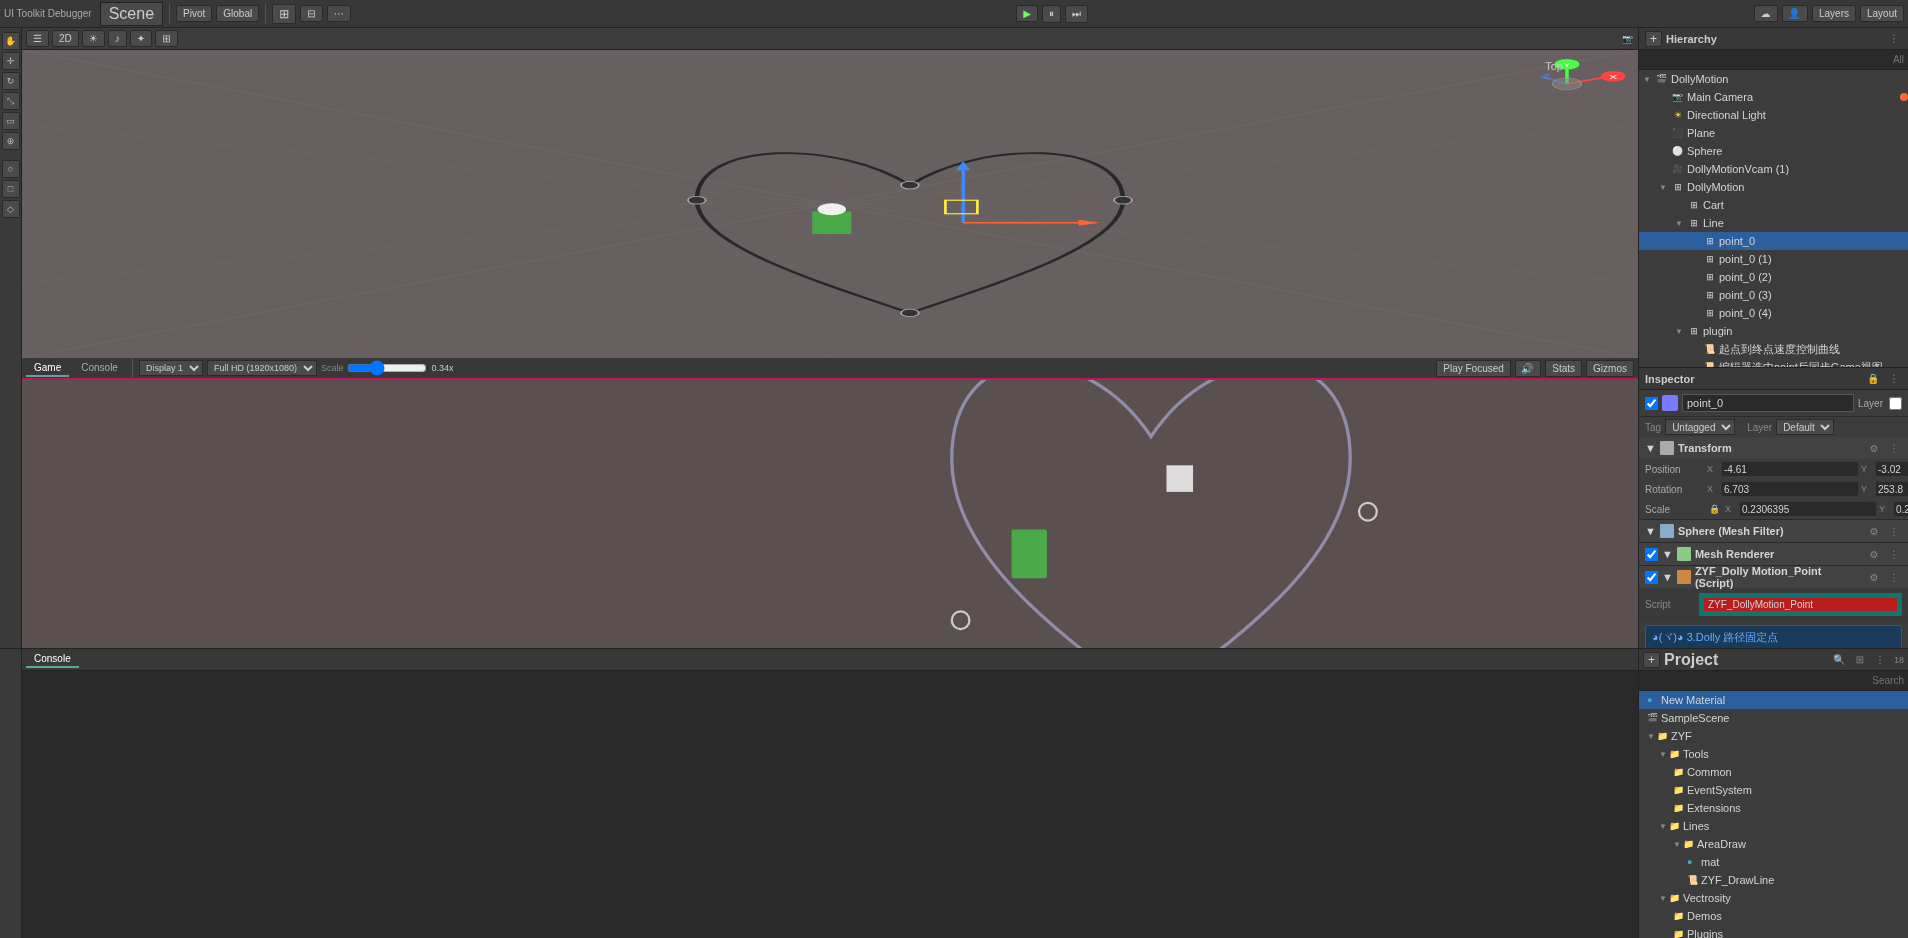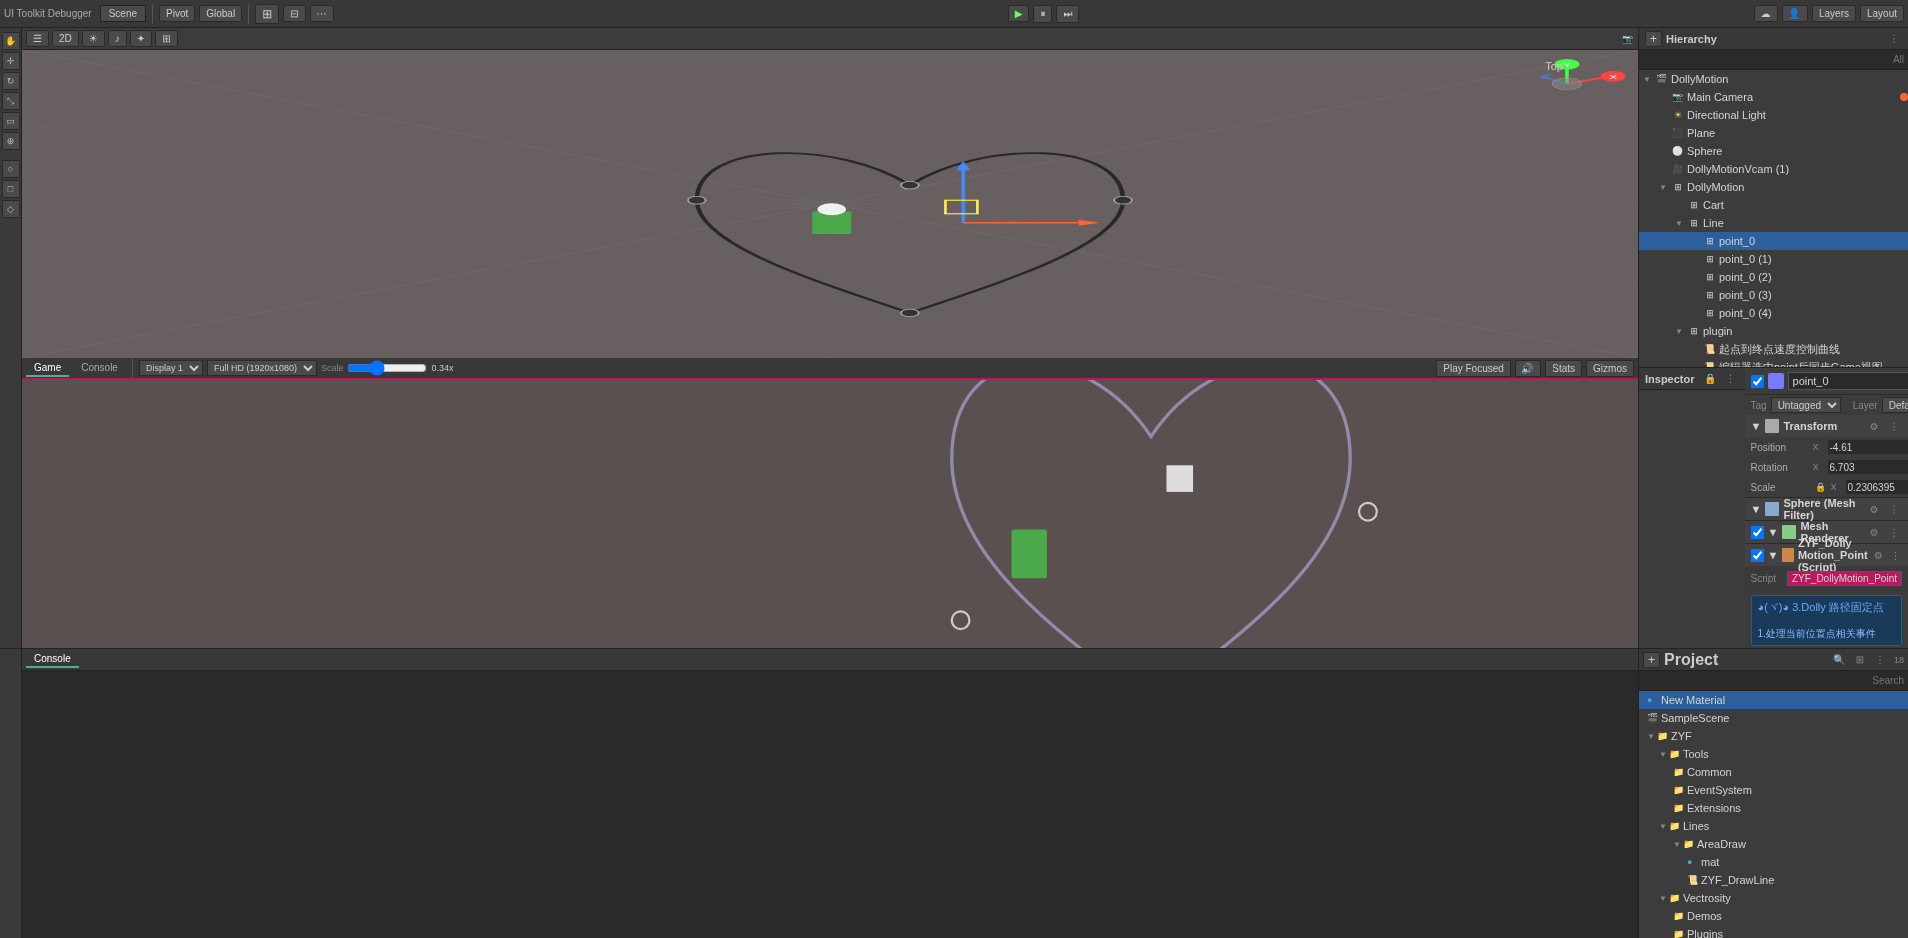"Scene" span { font-size: 10px -> 16px }
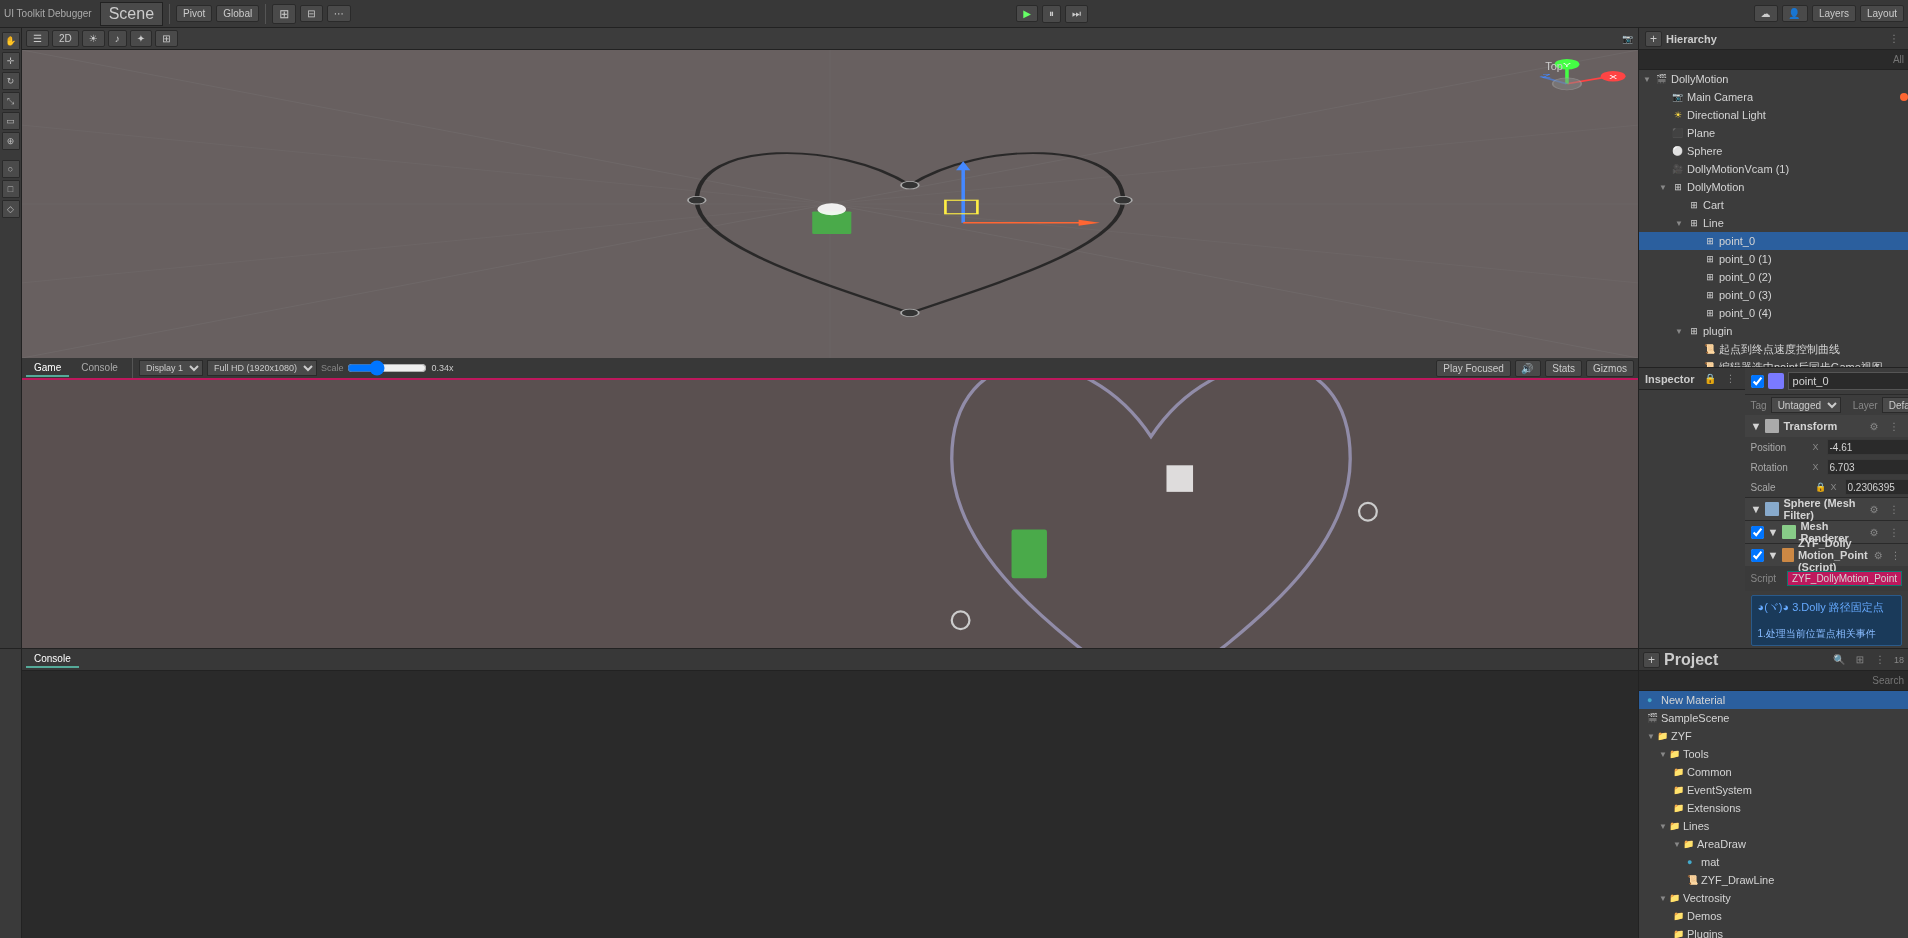"Inspector" .inspector-panel { flex-direction: row -> column }
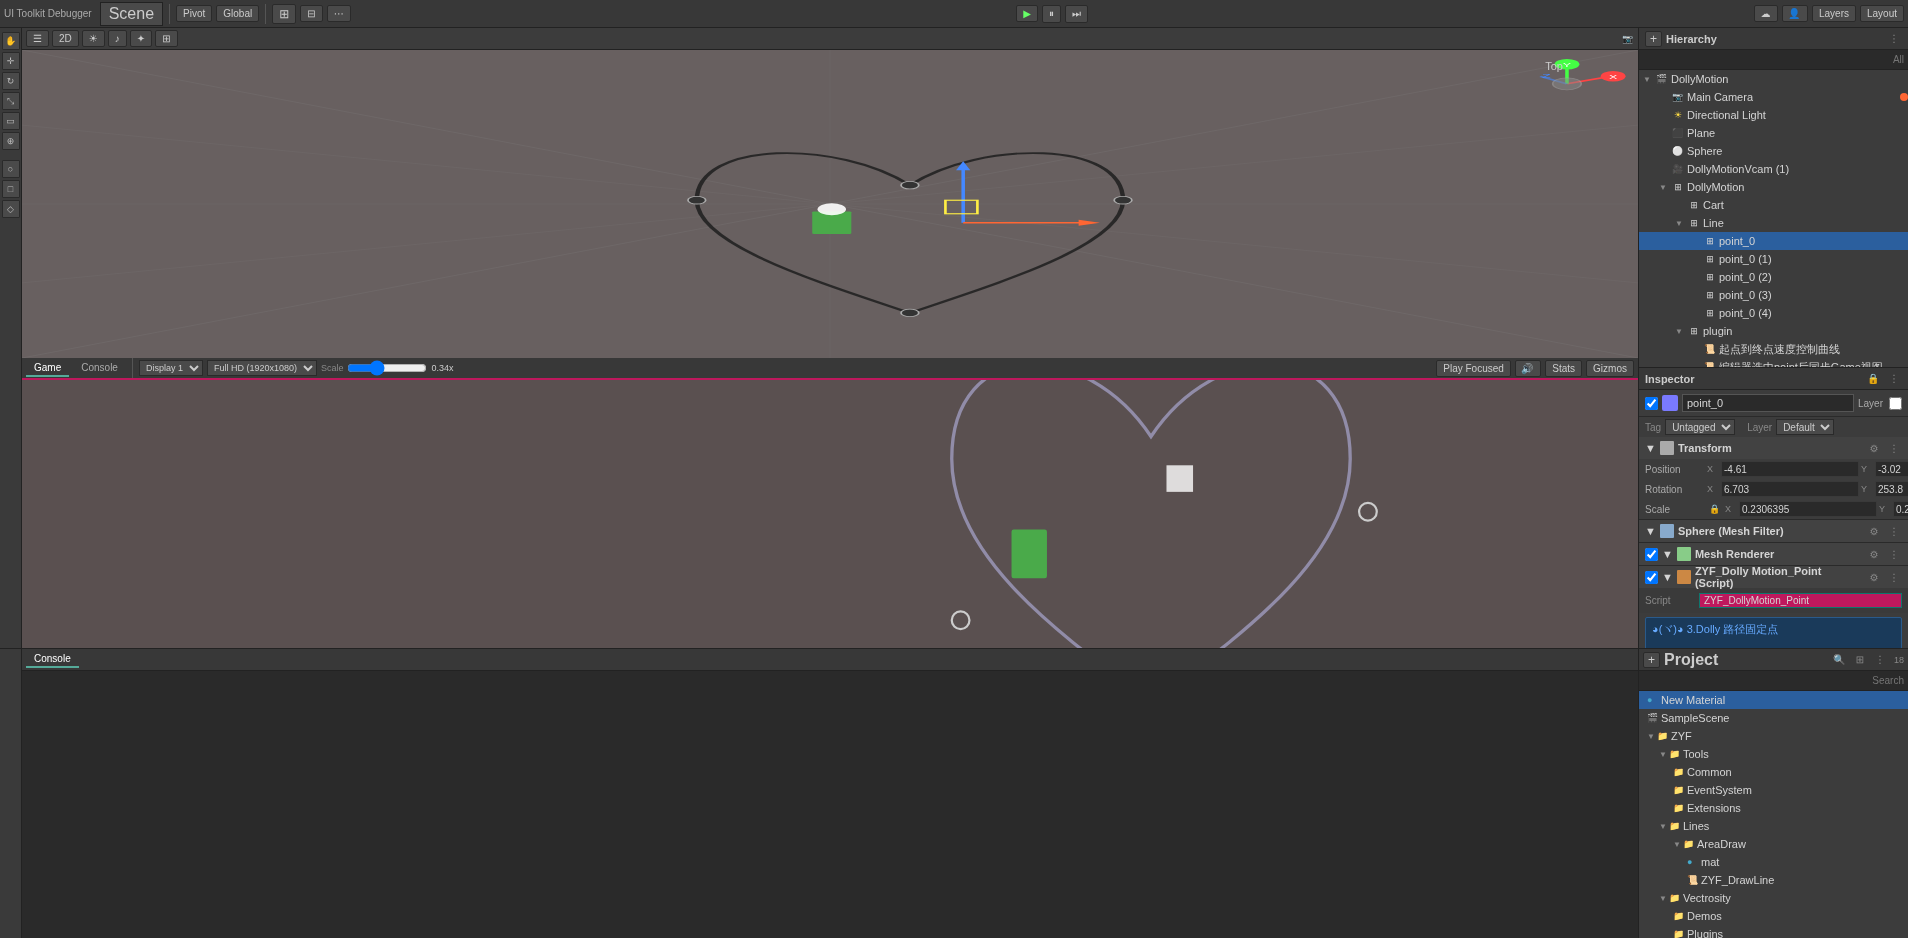"ZYF_DollyMotion_Point" .script-value { background: #be185d -> #b91c1c; border: 1px solid #0f766e -> 5px solid #0f766e }
